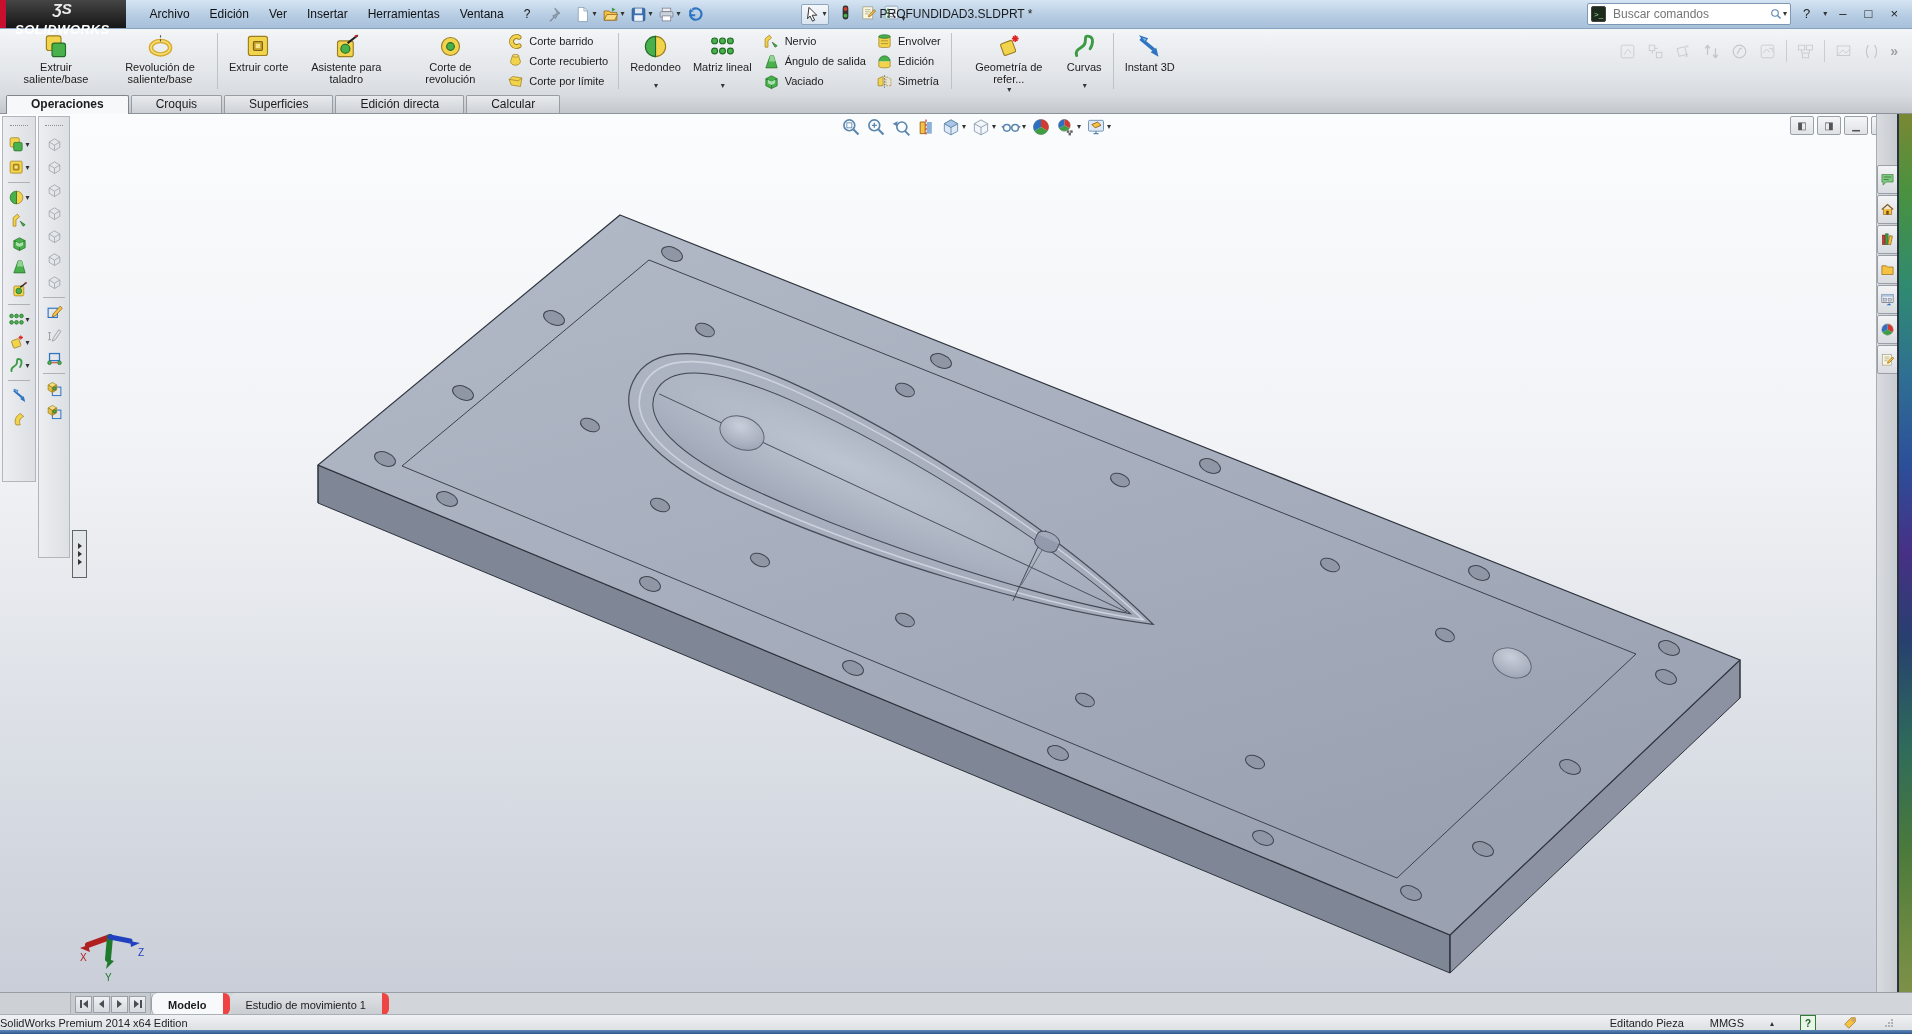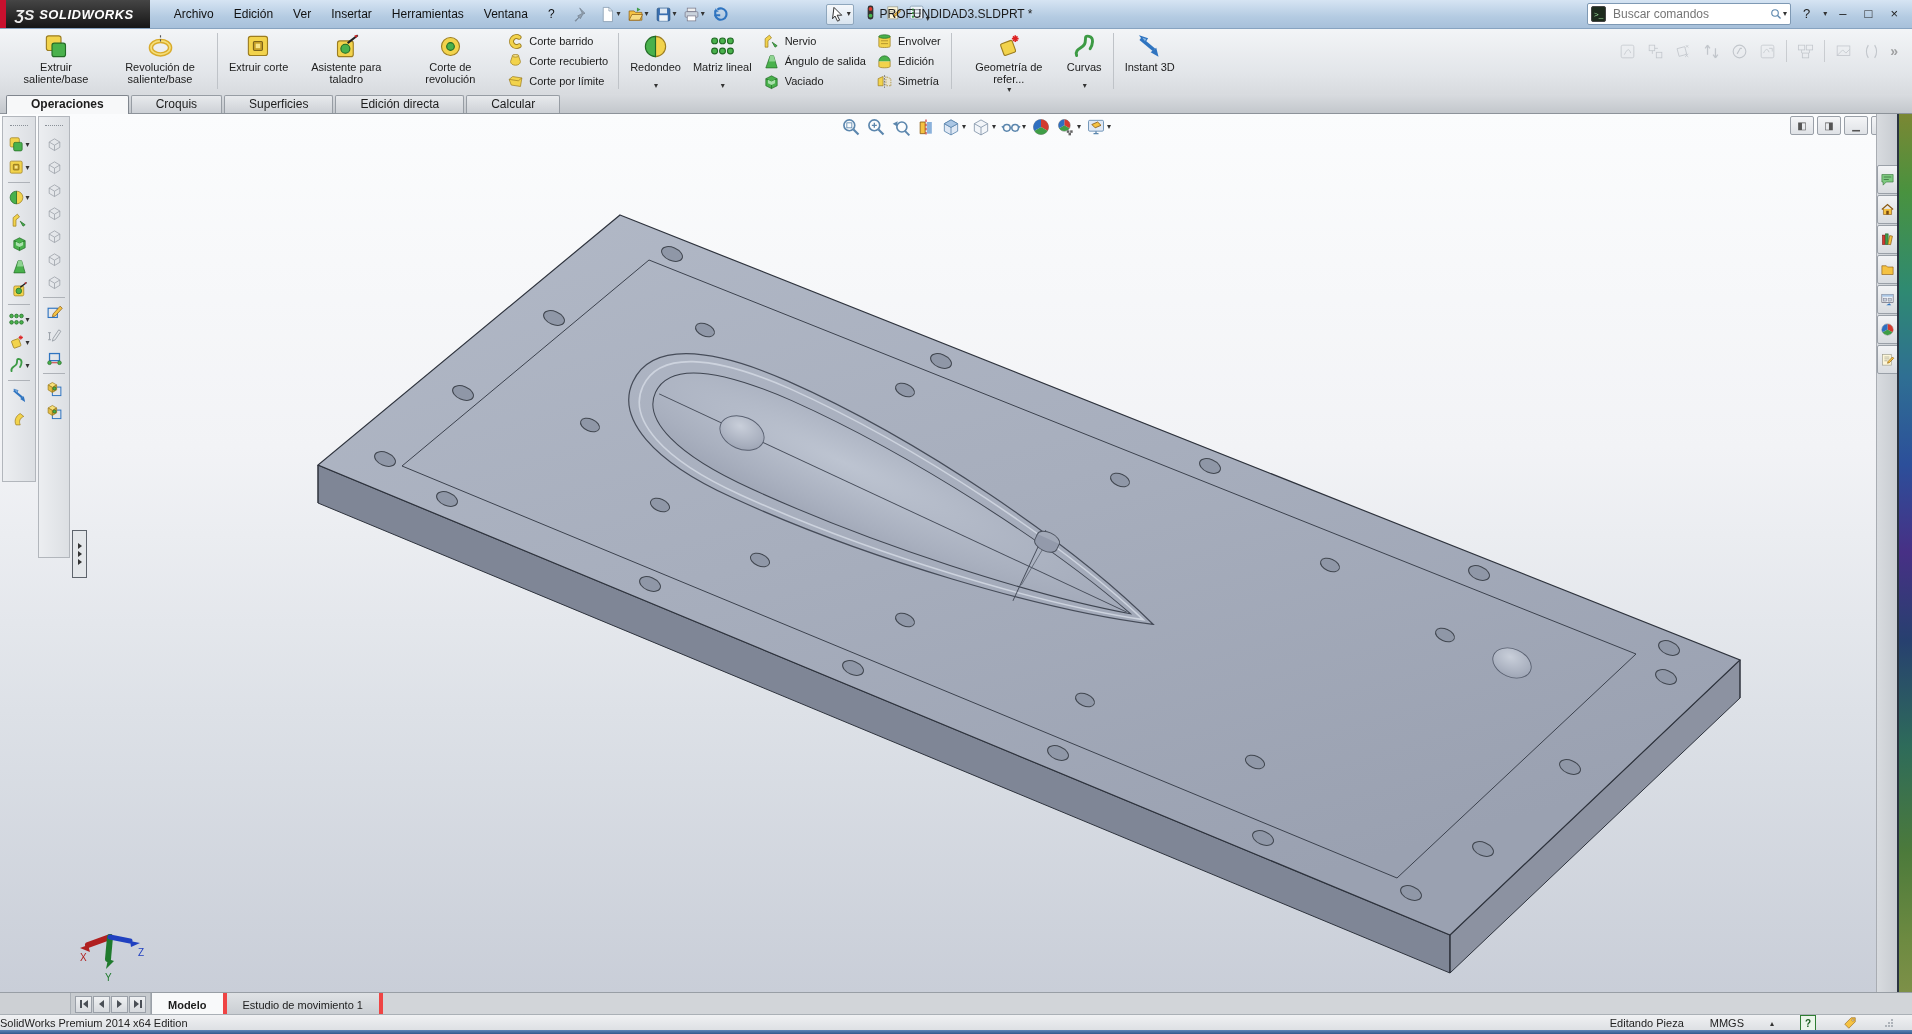"ƷS" .logo { flex-direction: none -> column }
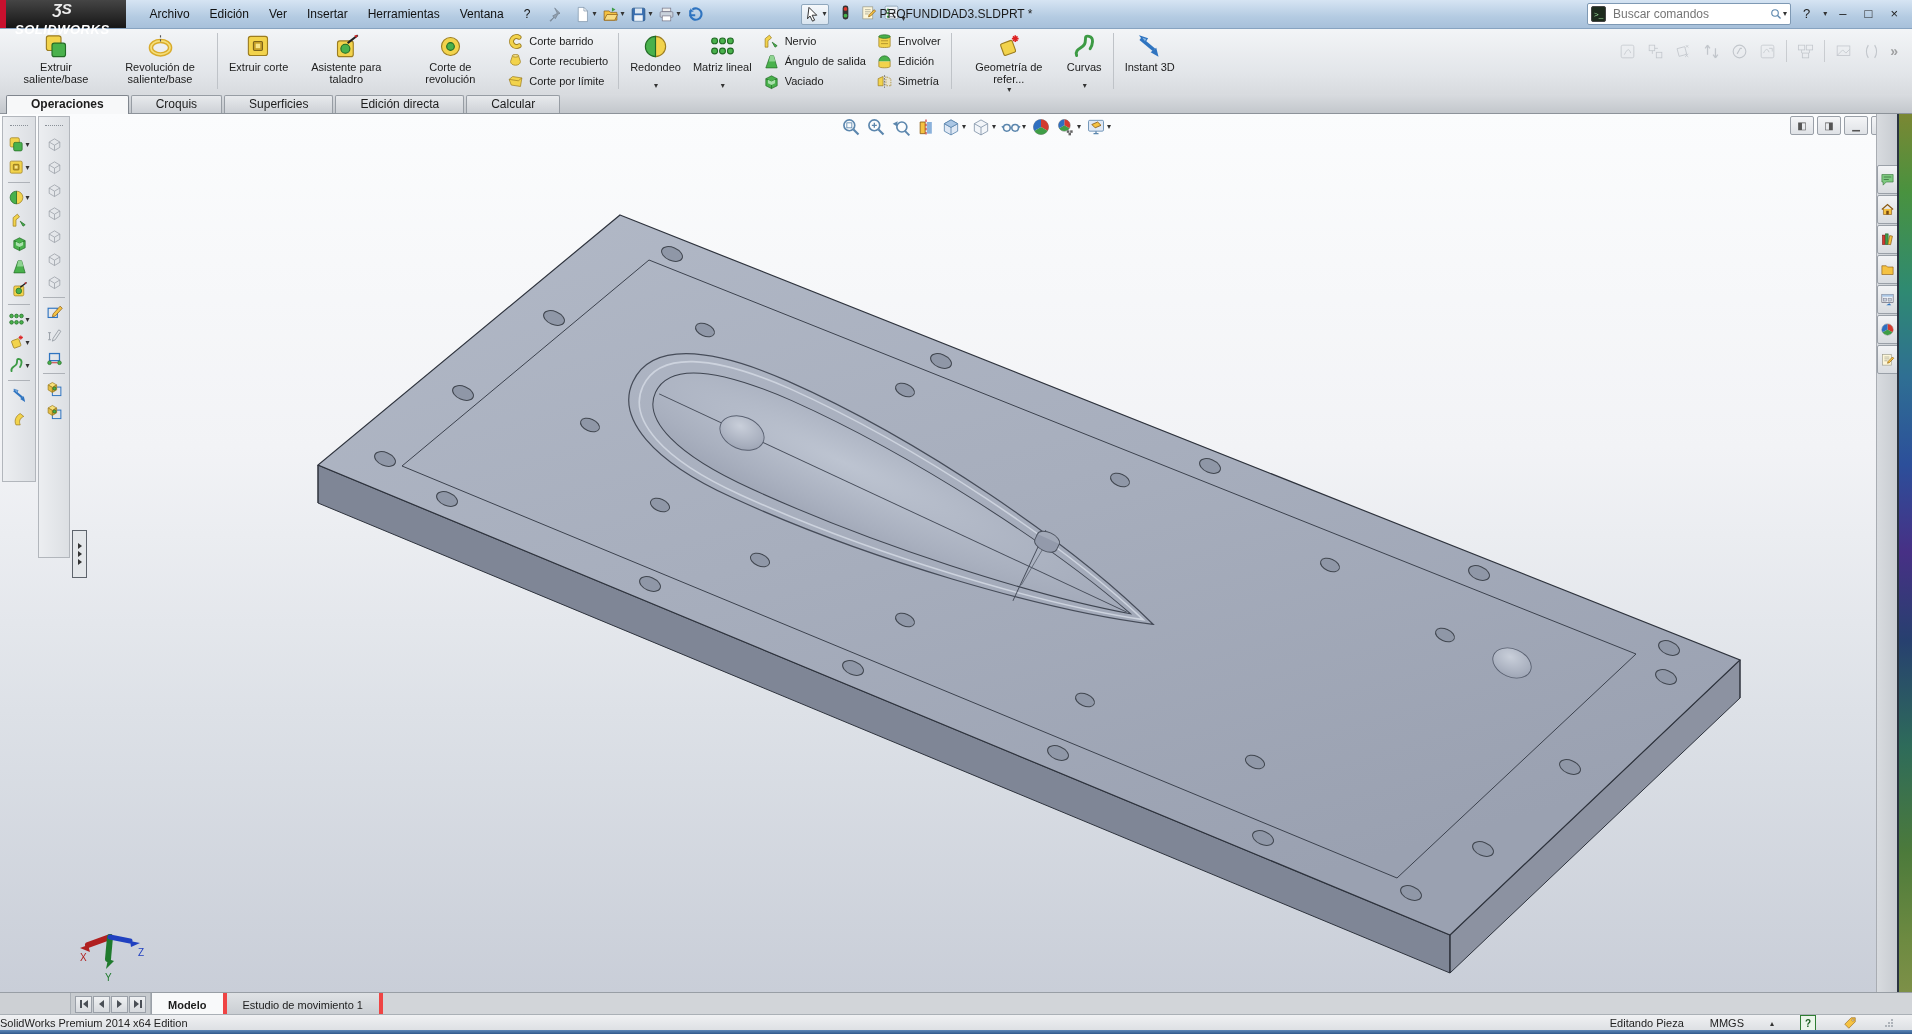"Modelo" .mtab { border-radius: none -> 6px; border-right: 4px solid #ef4444 -> 7px solid #ef4444 }
